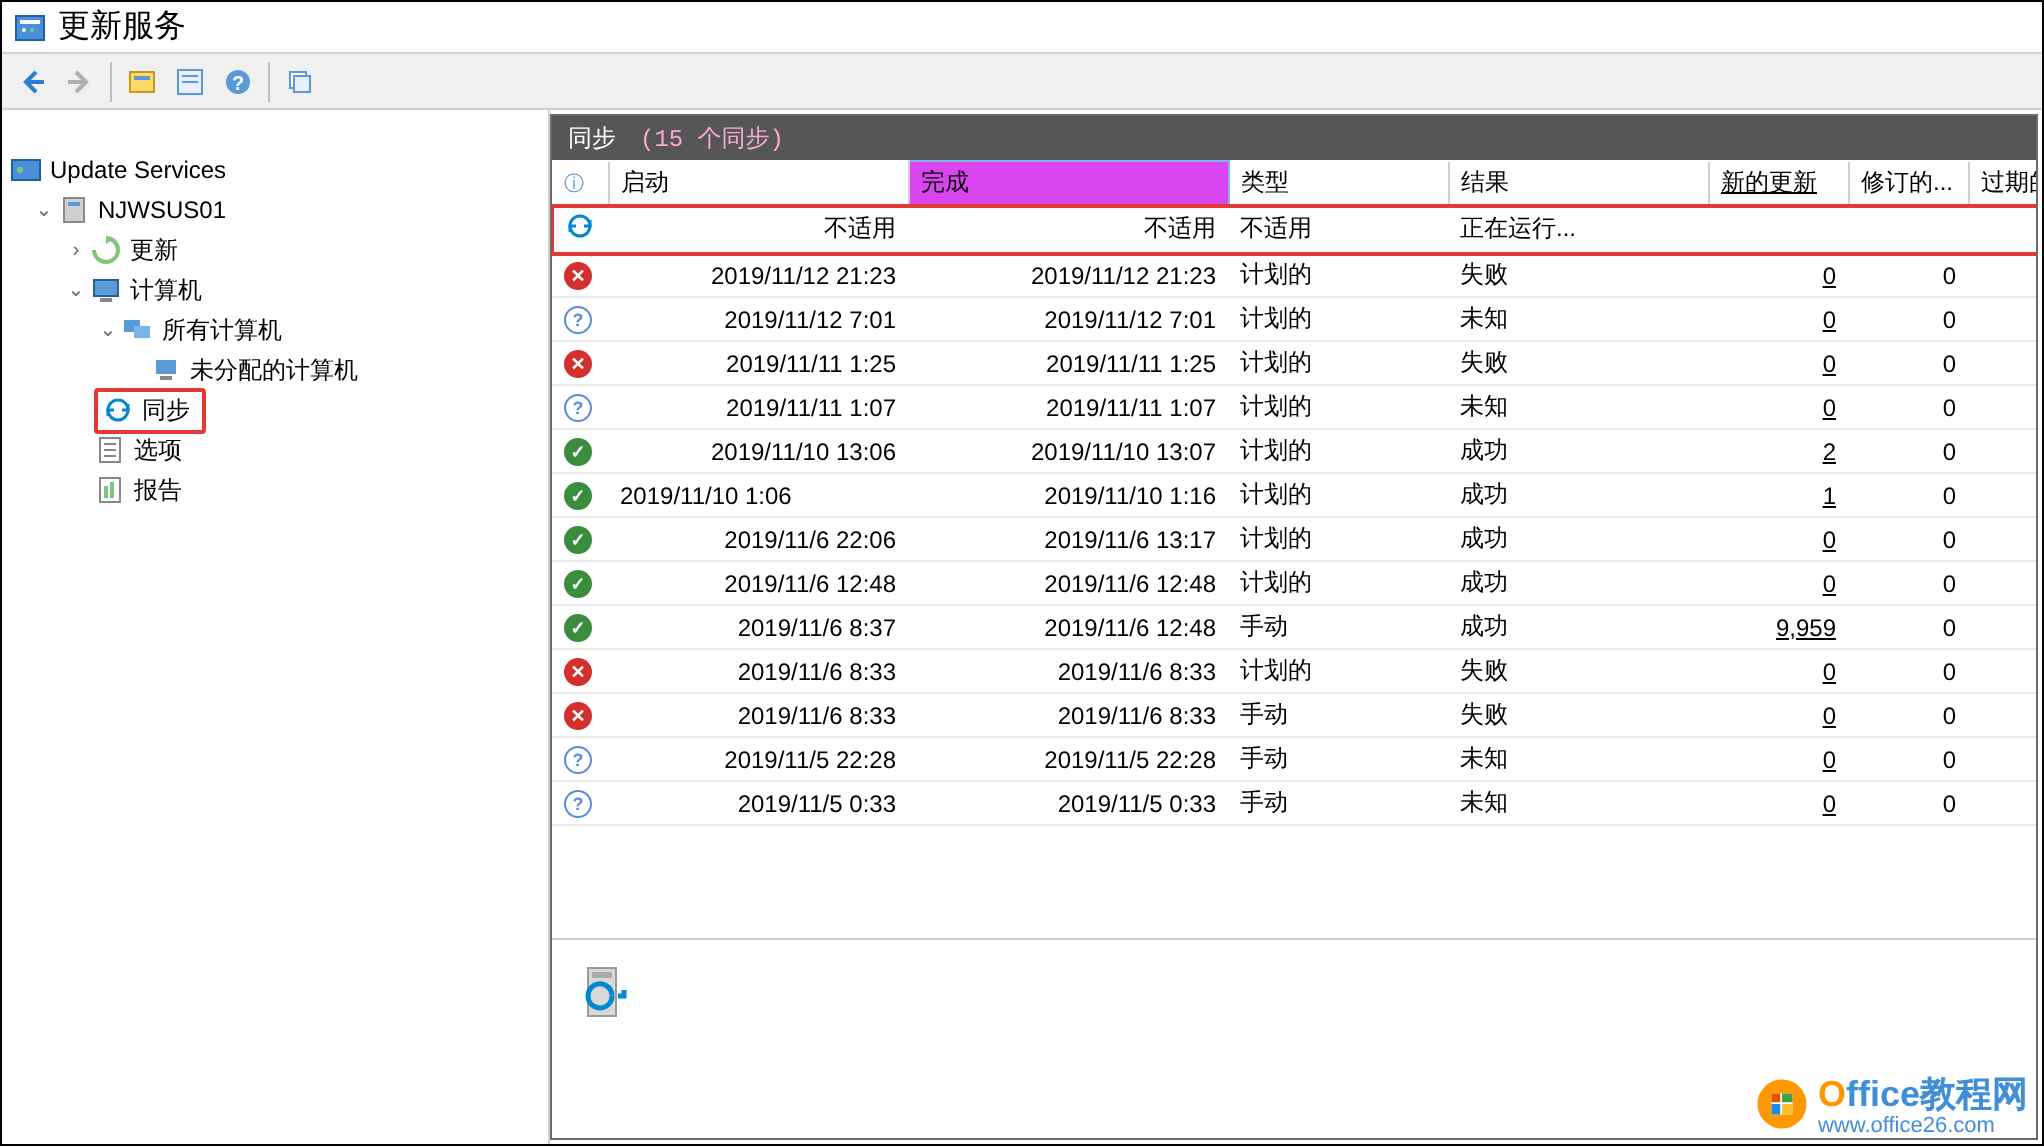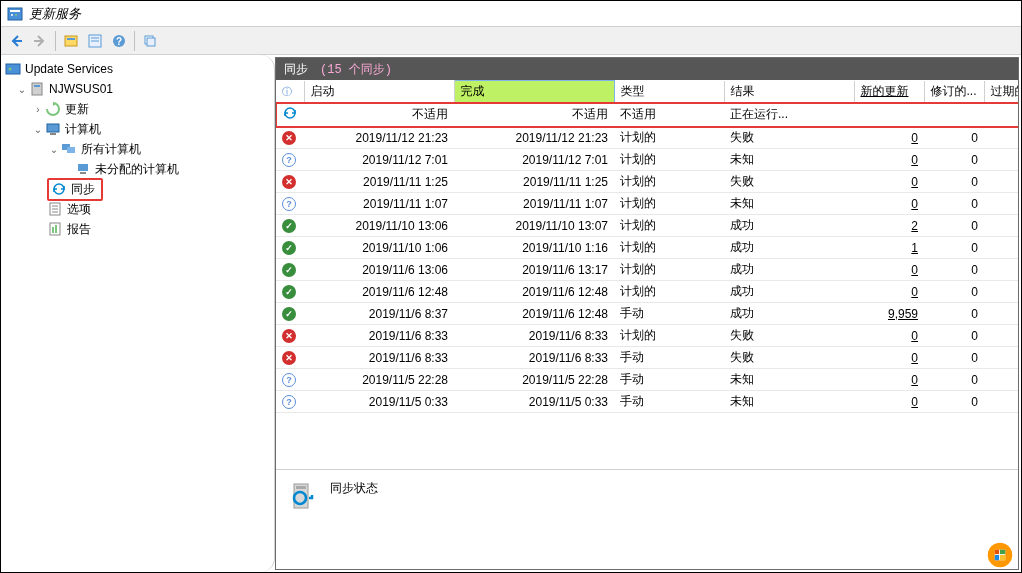"更新服务" .titlebar-text { font-size: 13px -> 16px; font-style: italic -> none }
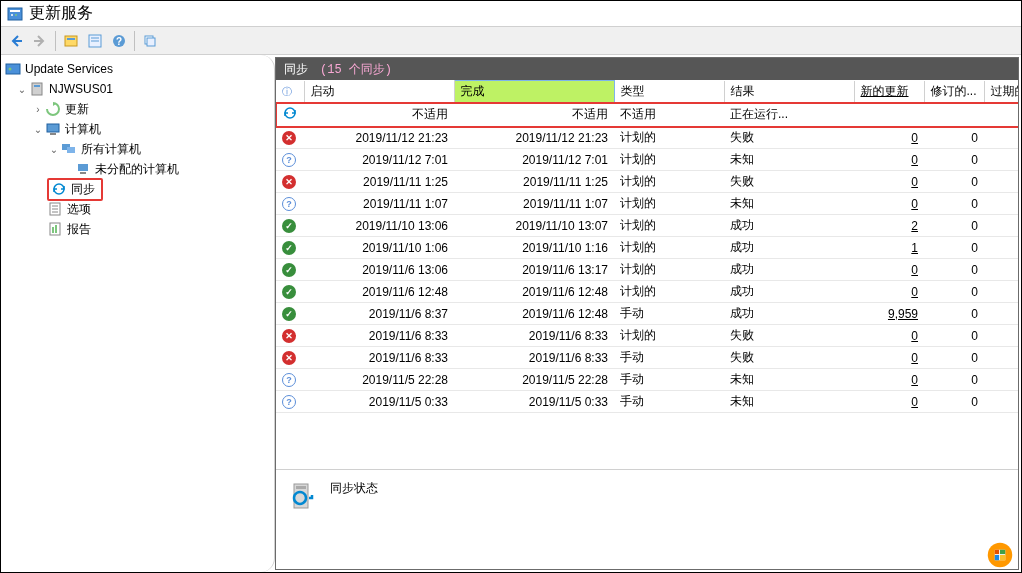"Update Services" .tree-pane { border-radius: 14px -> none; padding: 4px 2px -> 20px 2px }
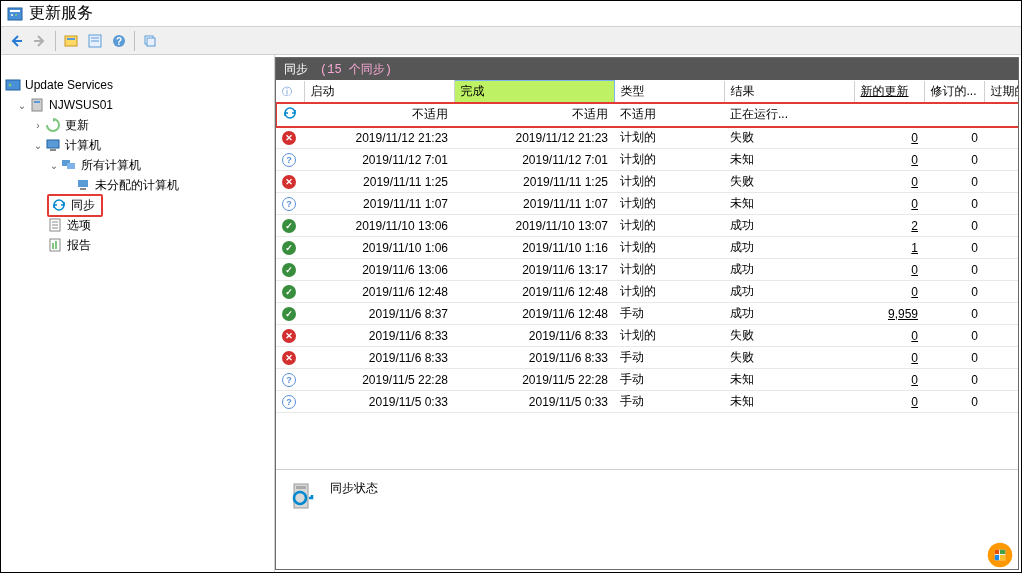"完成" .table th.selected-col { background: #bef264 -> #d946ef }
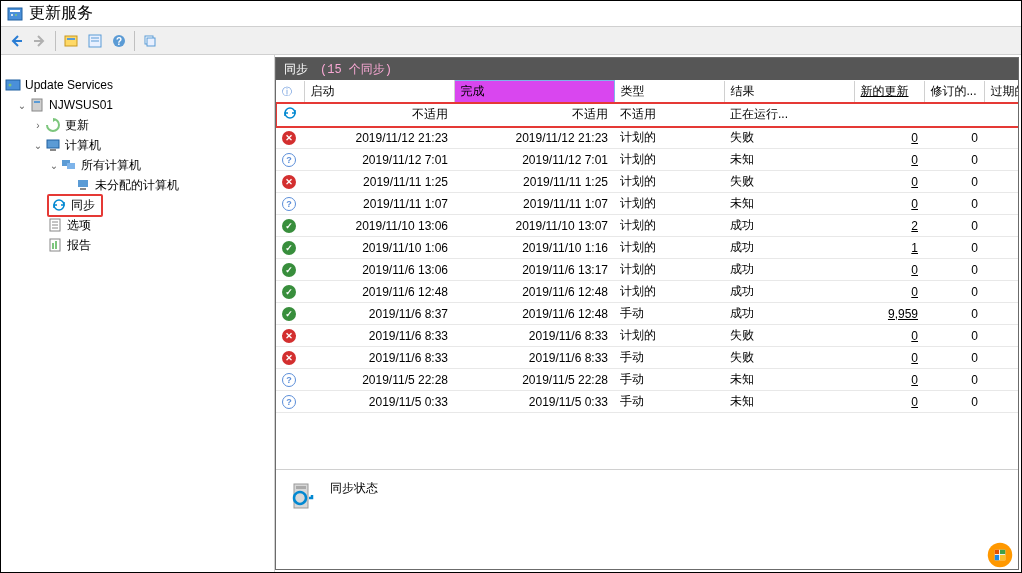"2019/11/10 1:06" td.col-start { text-align: right -> left }
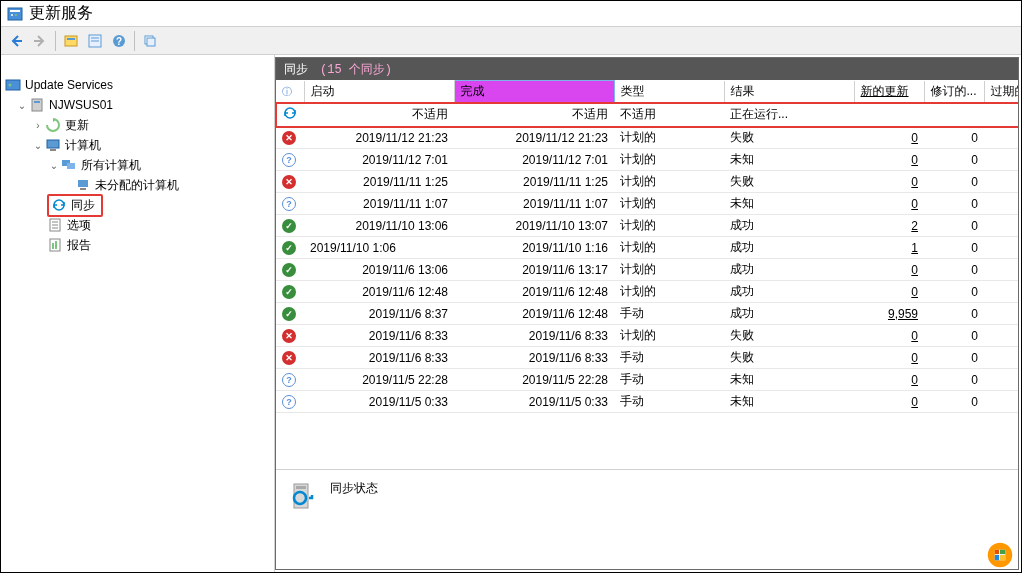"2019/11/6 13:06" td.col-start { text: 13:06 -> 22:06 }
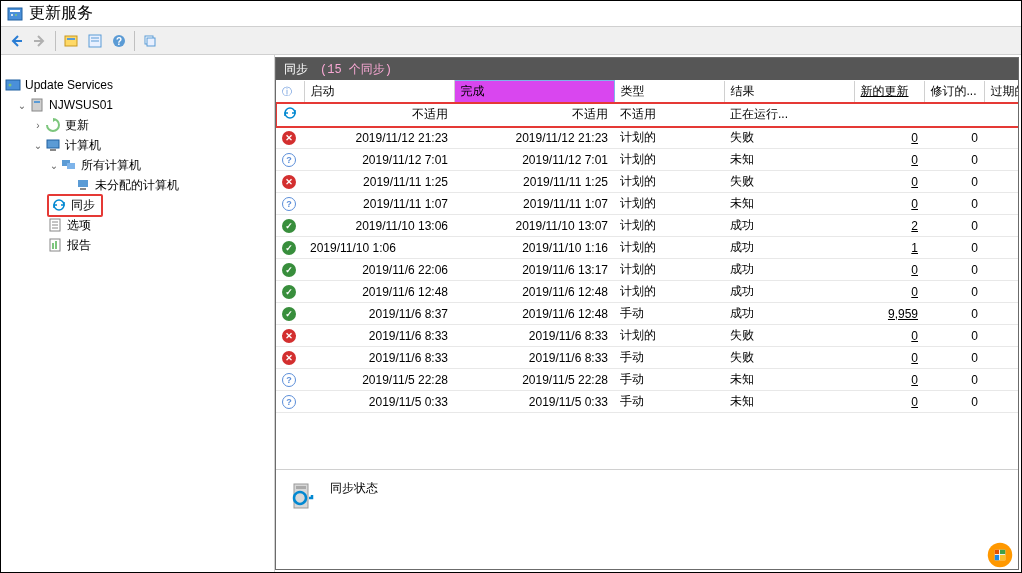"同步状态" div.detail-title { html: <div>同步状态</div> -> none }
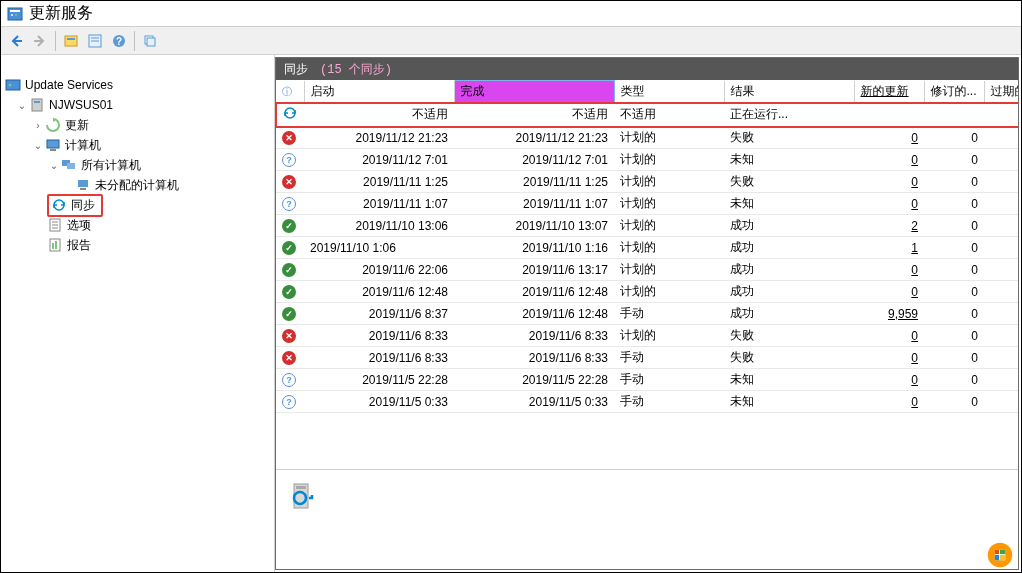"Office教程网" div.wm-text { html: none -> <div> <span><span>O</span><span>ffice</span><span>教程网</span></span> <span>www.office26.com</span> </div> }
